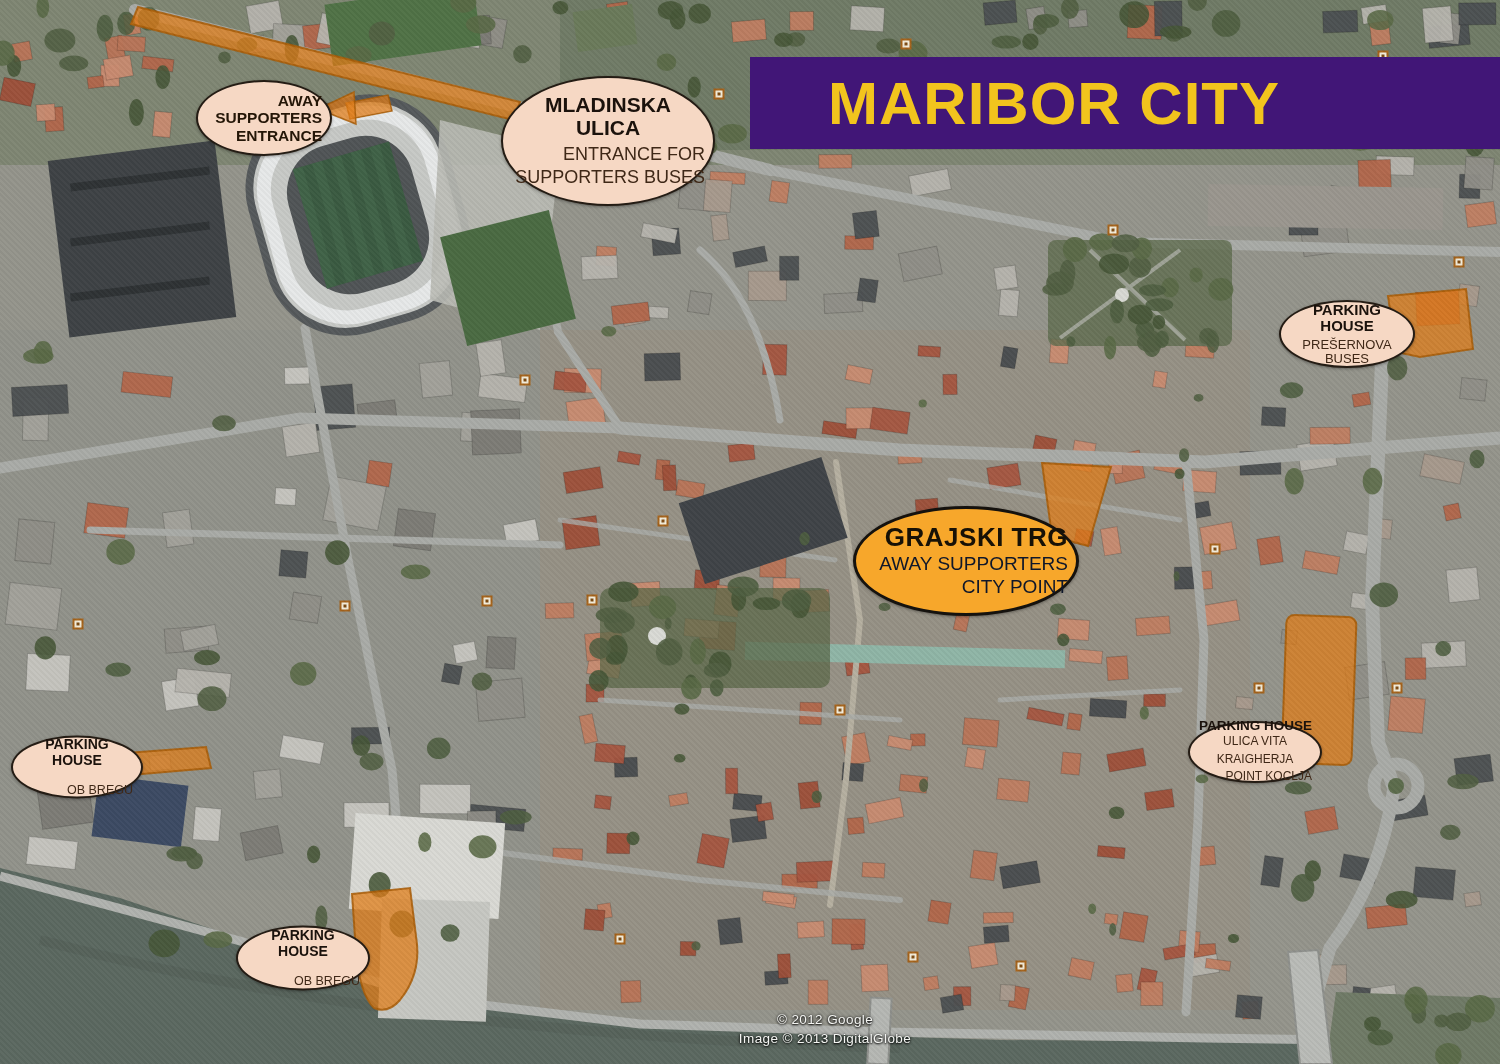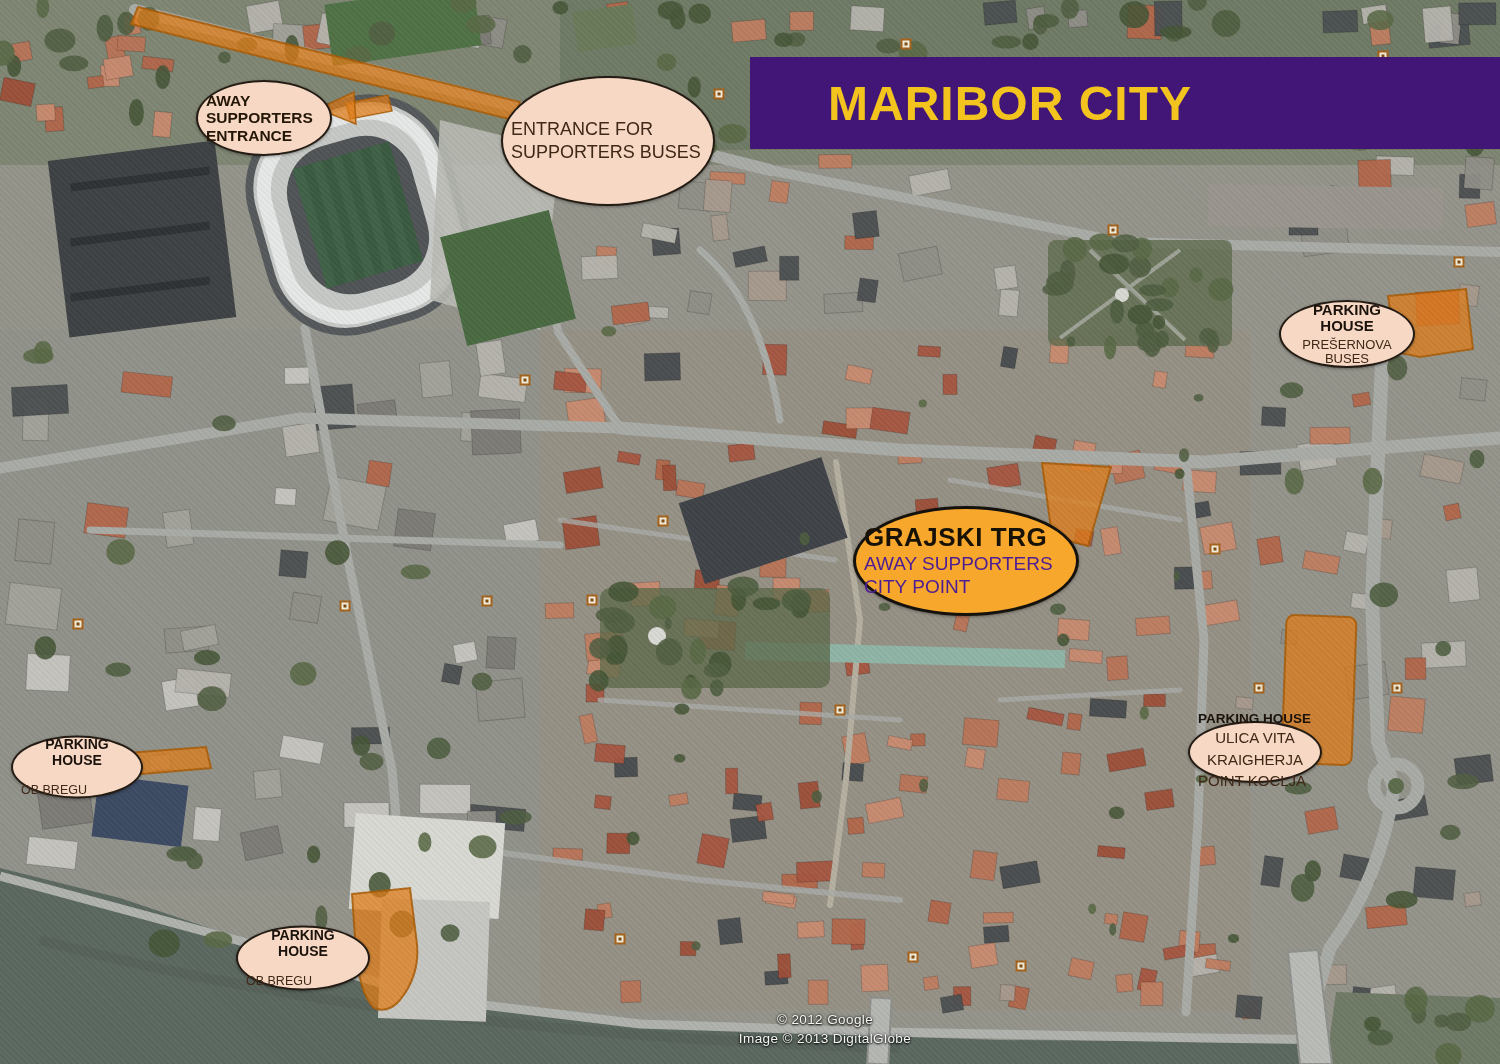"AWAY" .oval { align-items: flex-start -> flex-end }
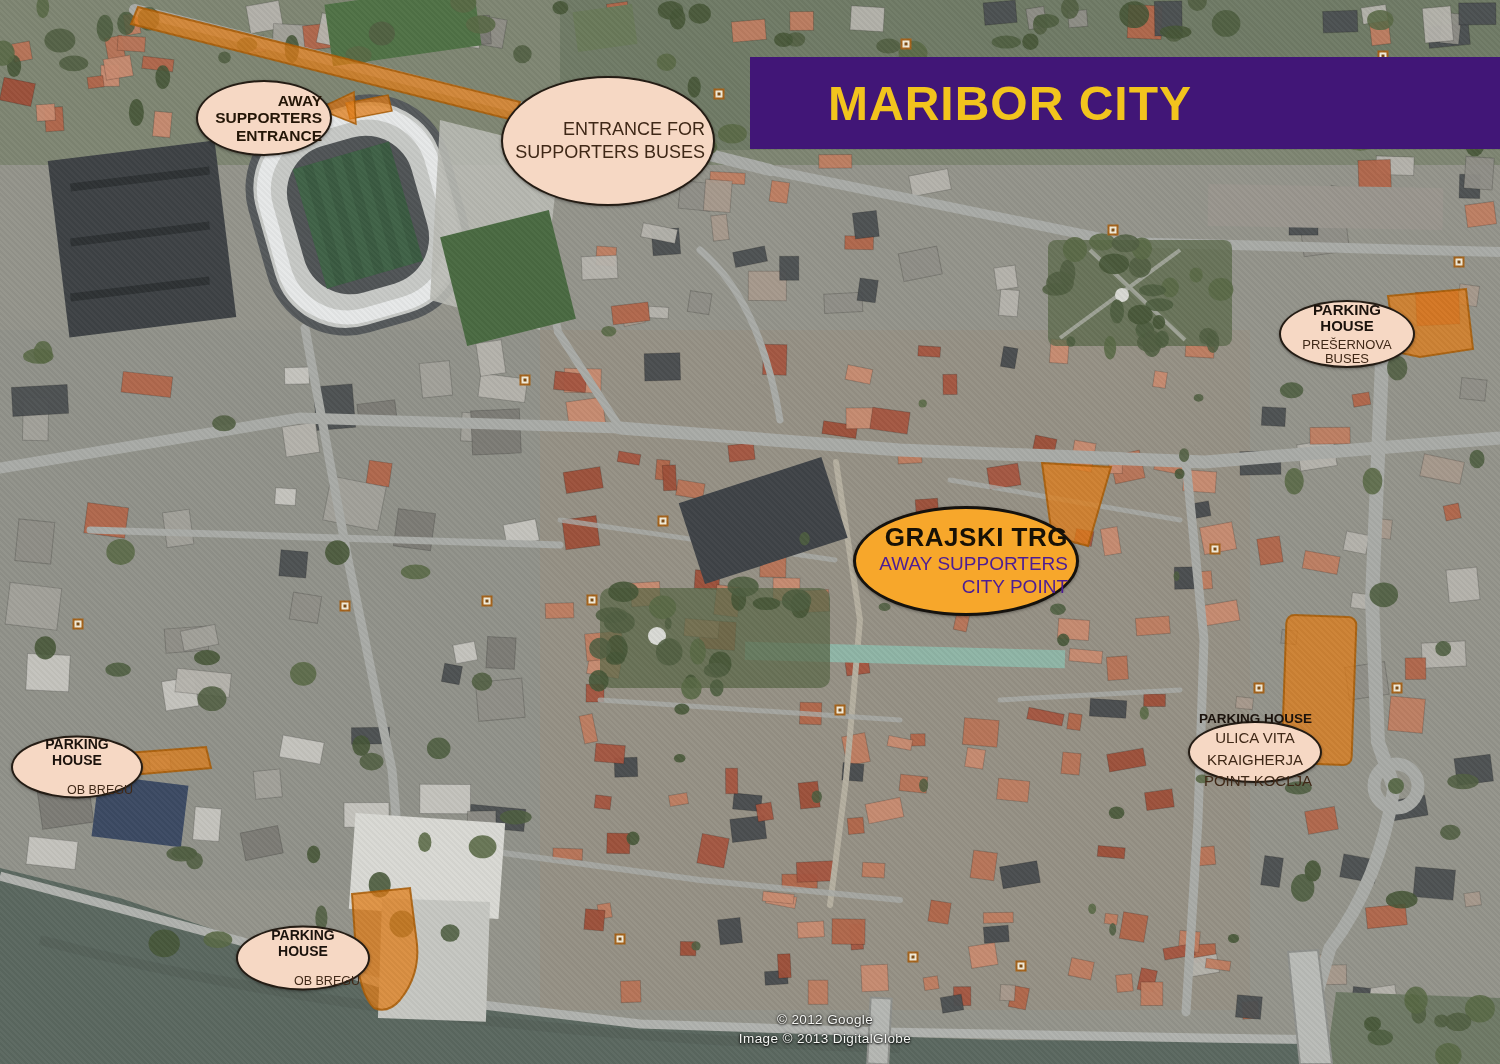"MLADINSKA ULICA" span.t { html: none -> <span>MLADINSKA ULICA</span> }
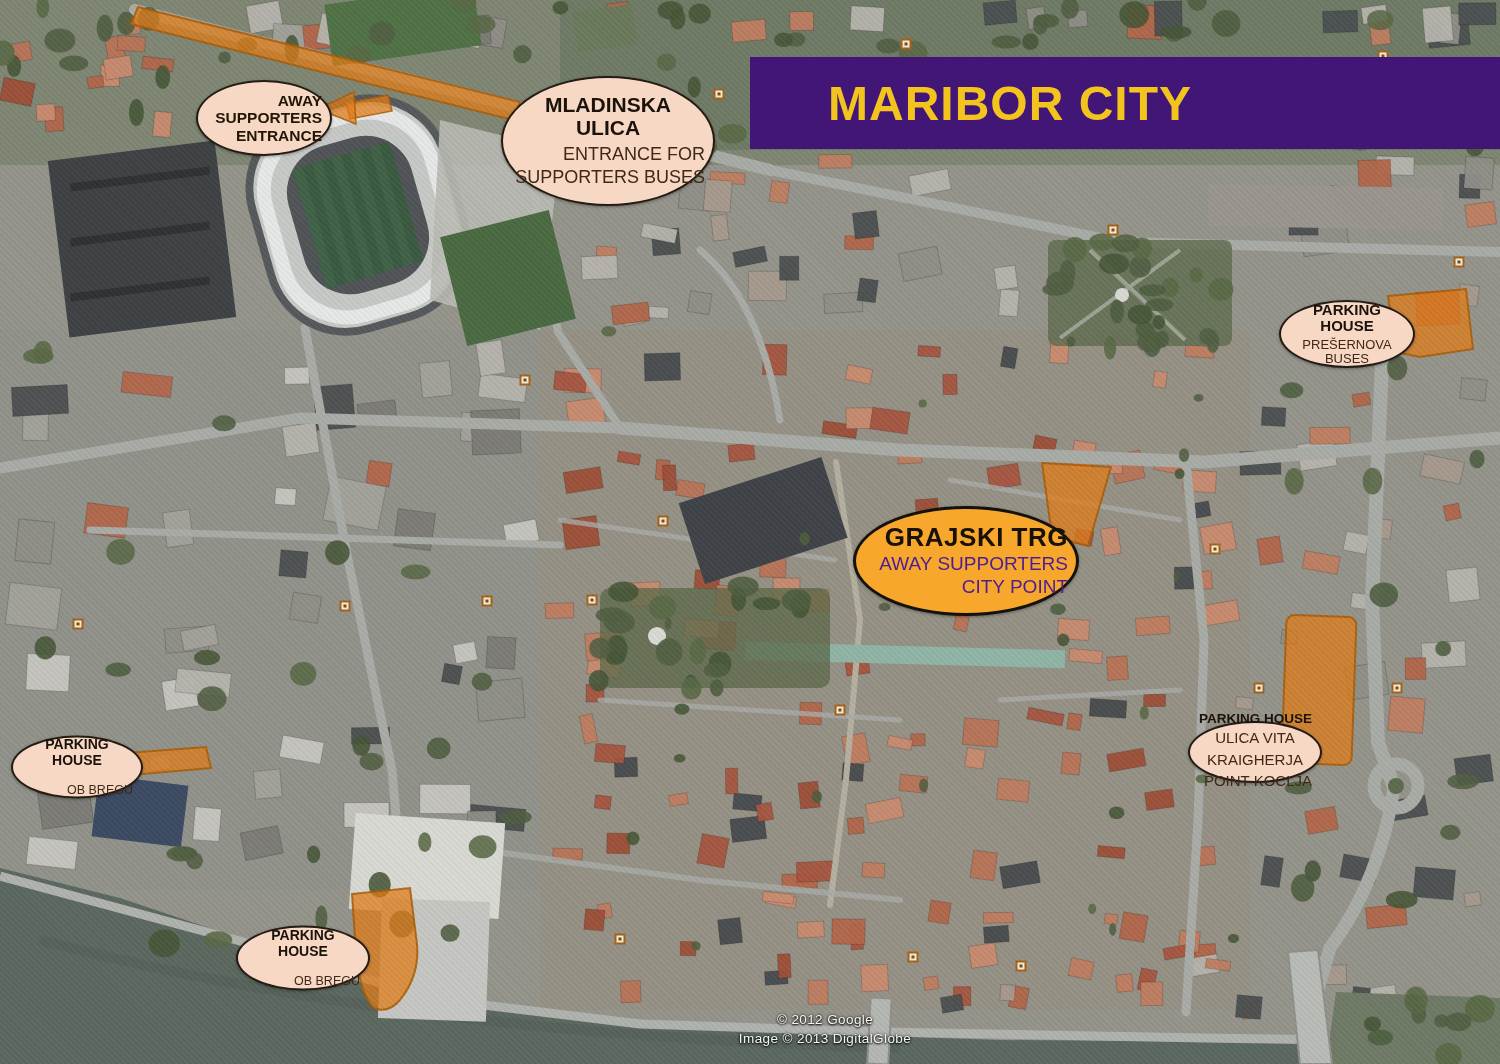"MARIBOR CITY" .banner .title { font-size: 48px -> 60px }
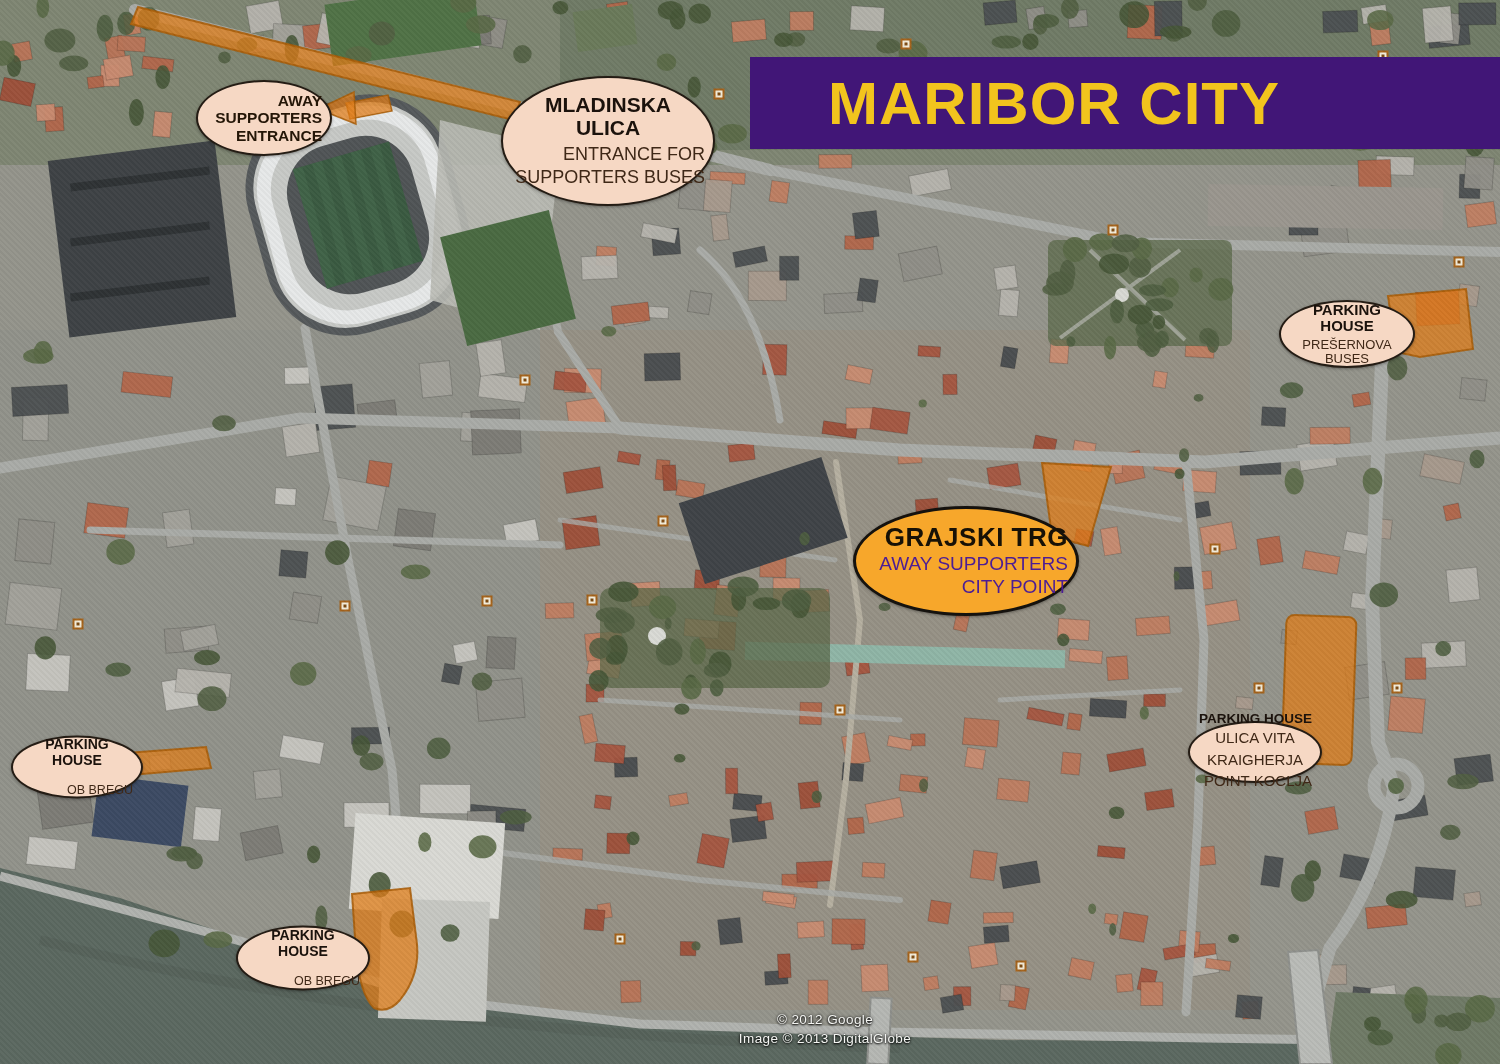"AWAY SUPPORTERS" #lbl-graj .l { color: #4c1d95 -> #0f172a }
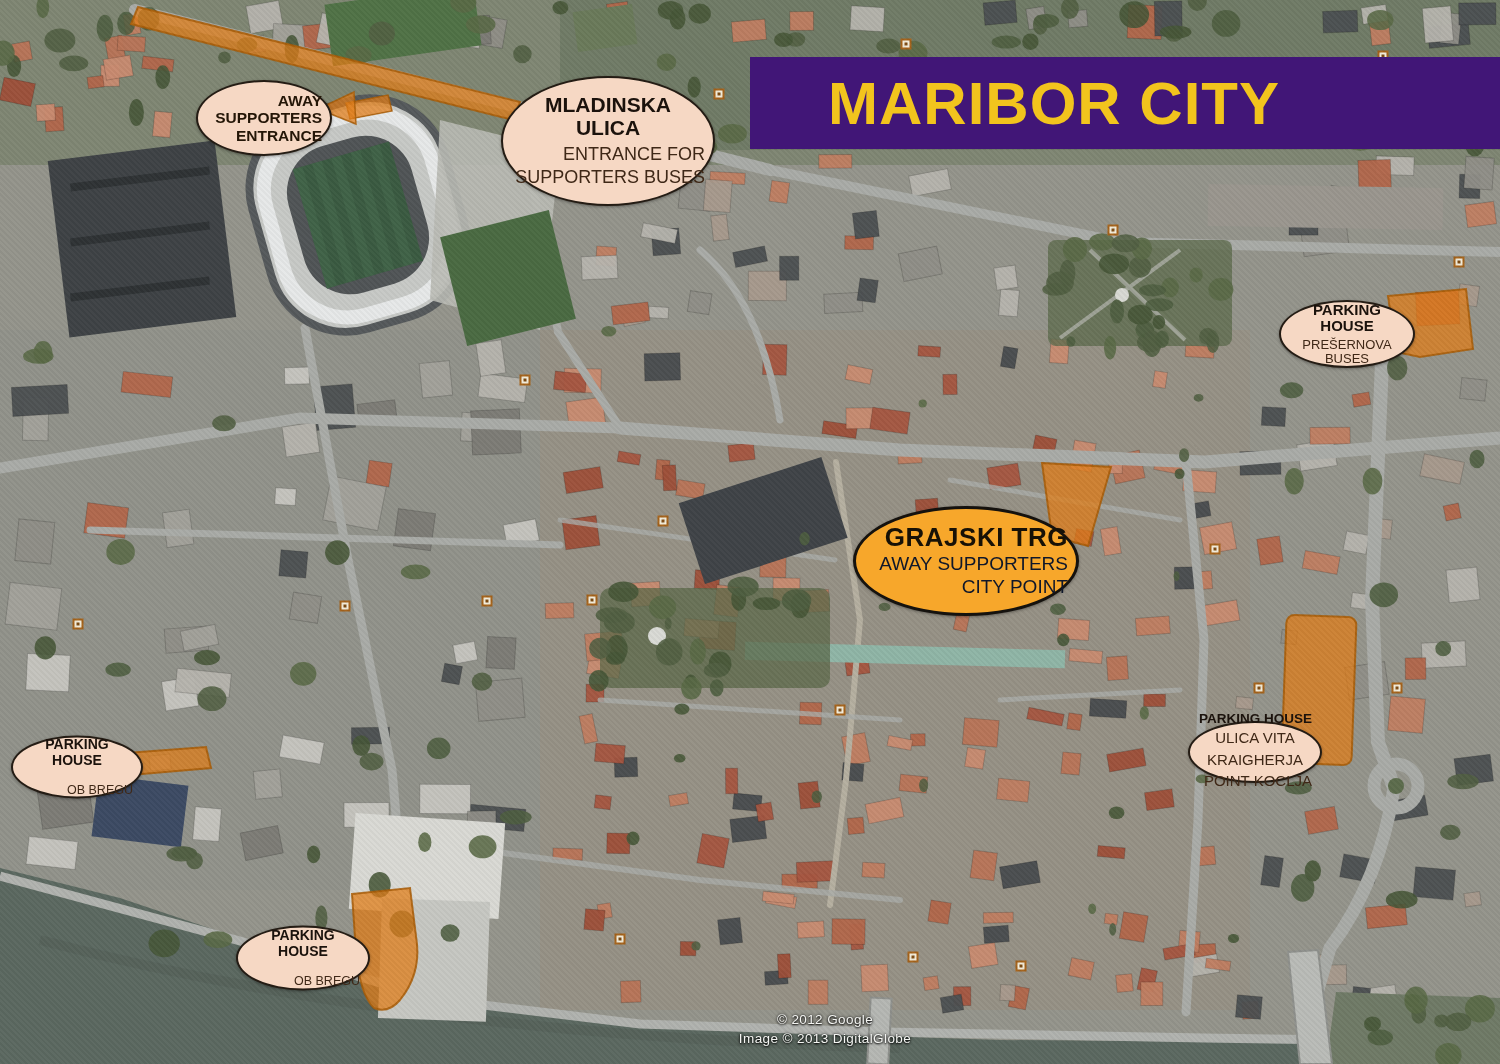"ULICA VITA KRAIGHERJA" #lbl-krai .l { font-size: 15px -> 12px }
